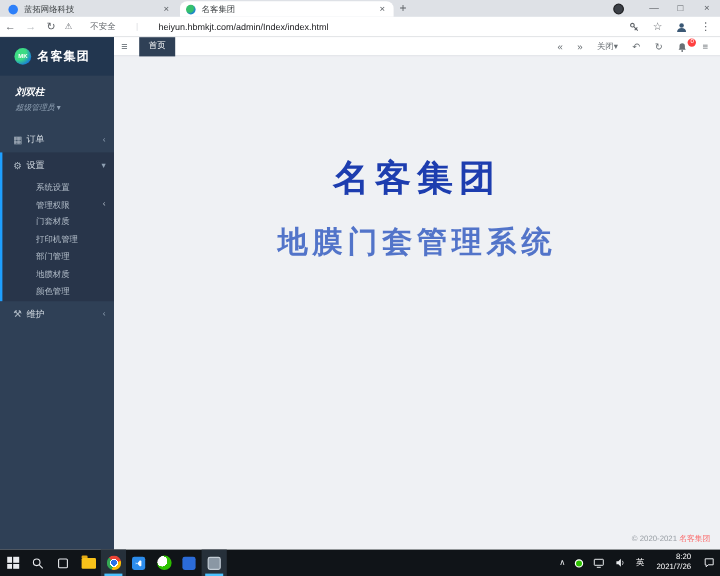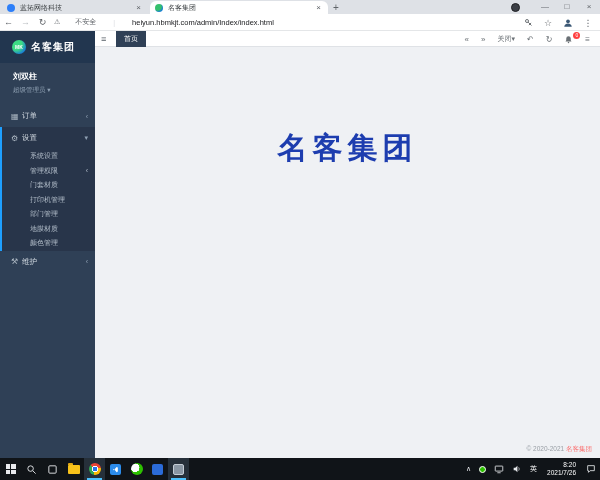"刘双柱" .user-block { font-style: none -> italic }
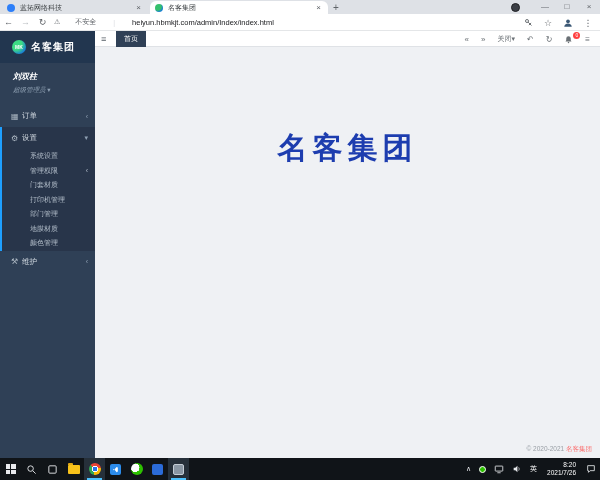"地膜门套管理系统" div.sub-title { html: none -> <div>地膜门套管理系统</div> }
